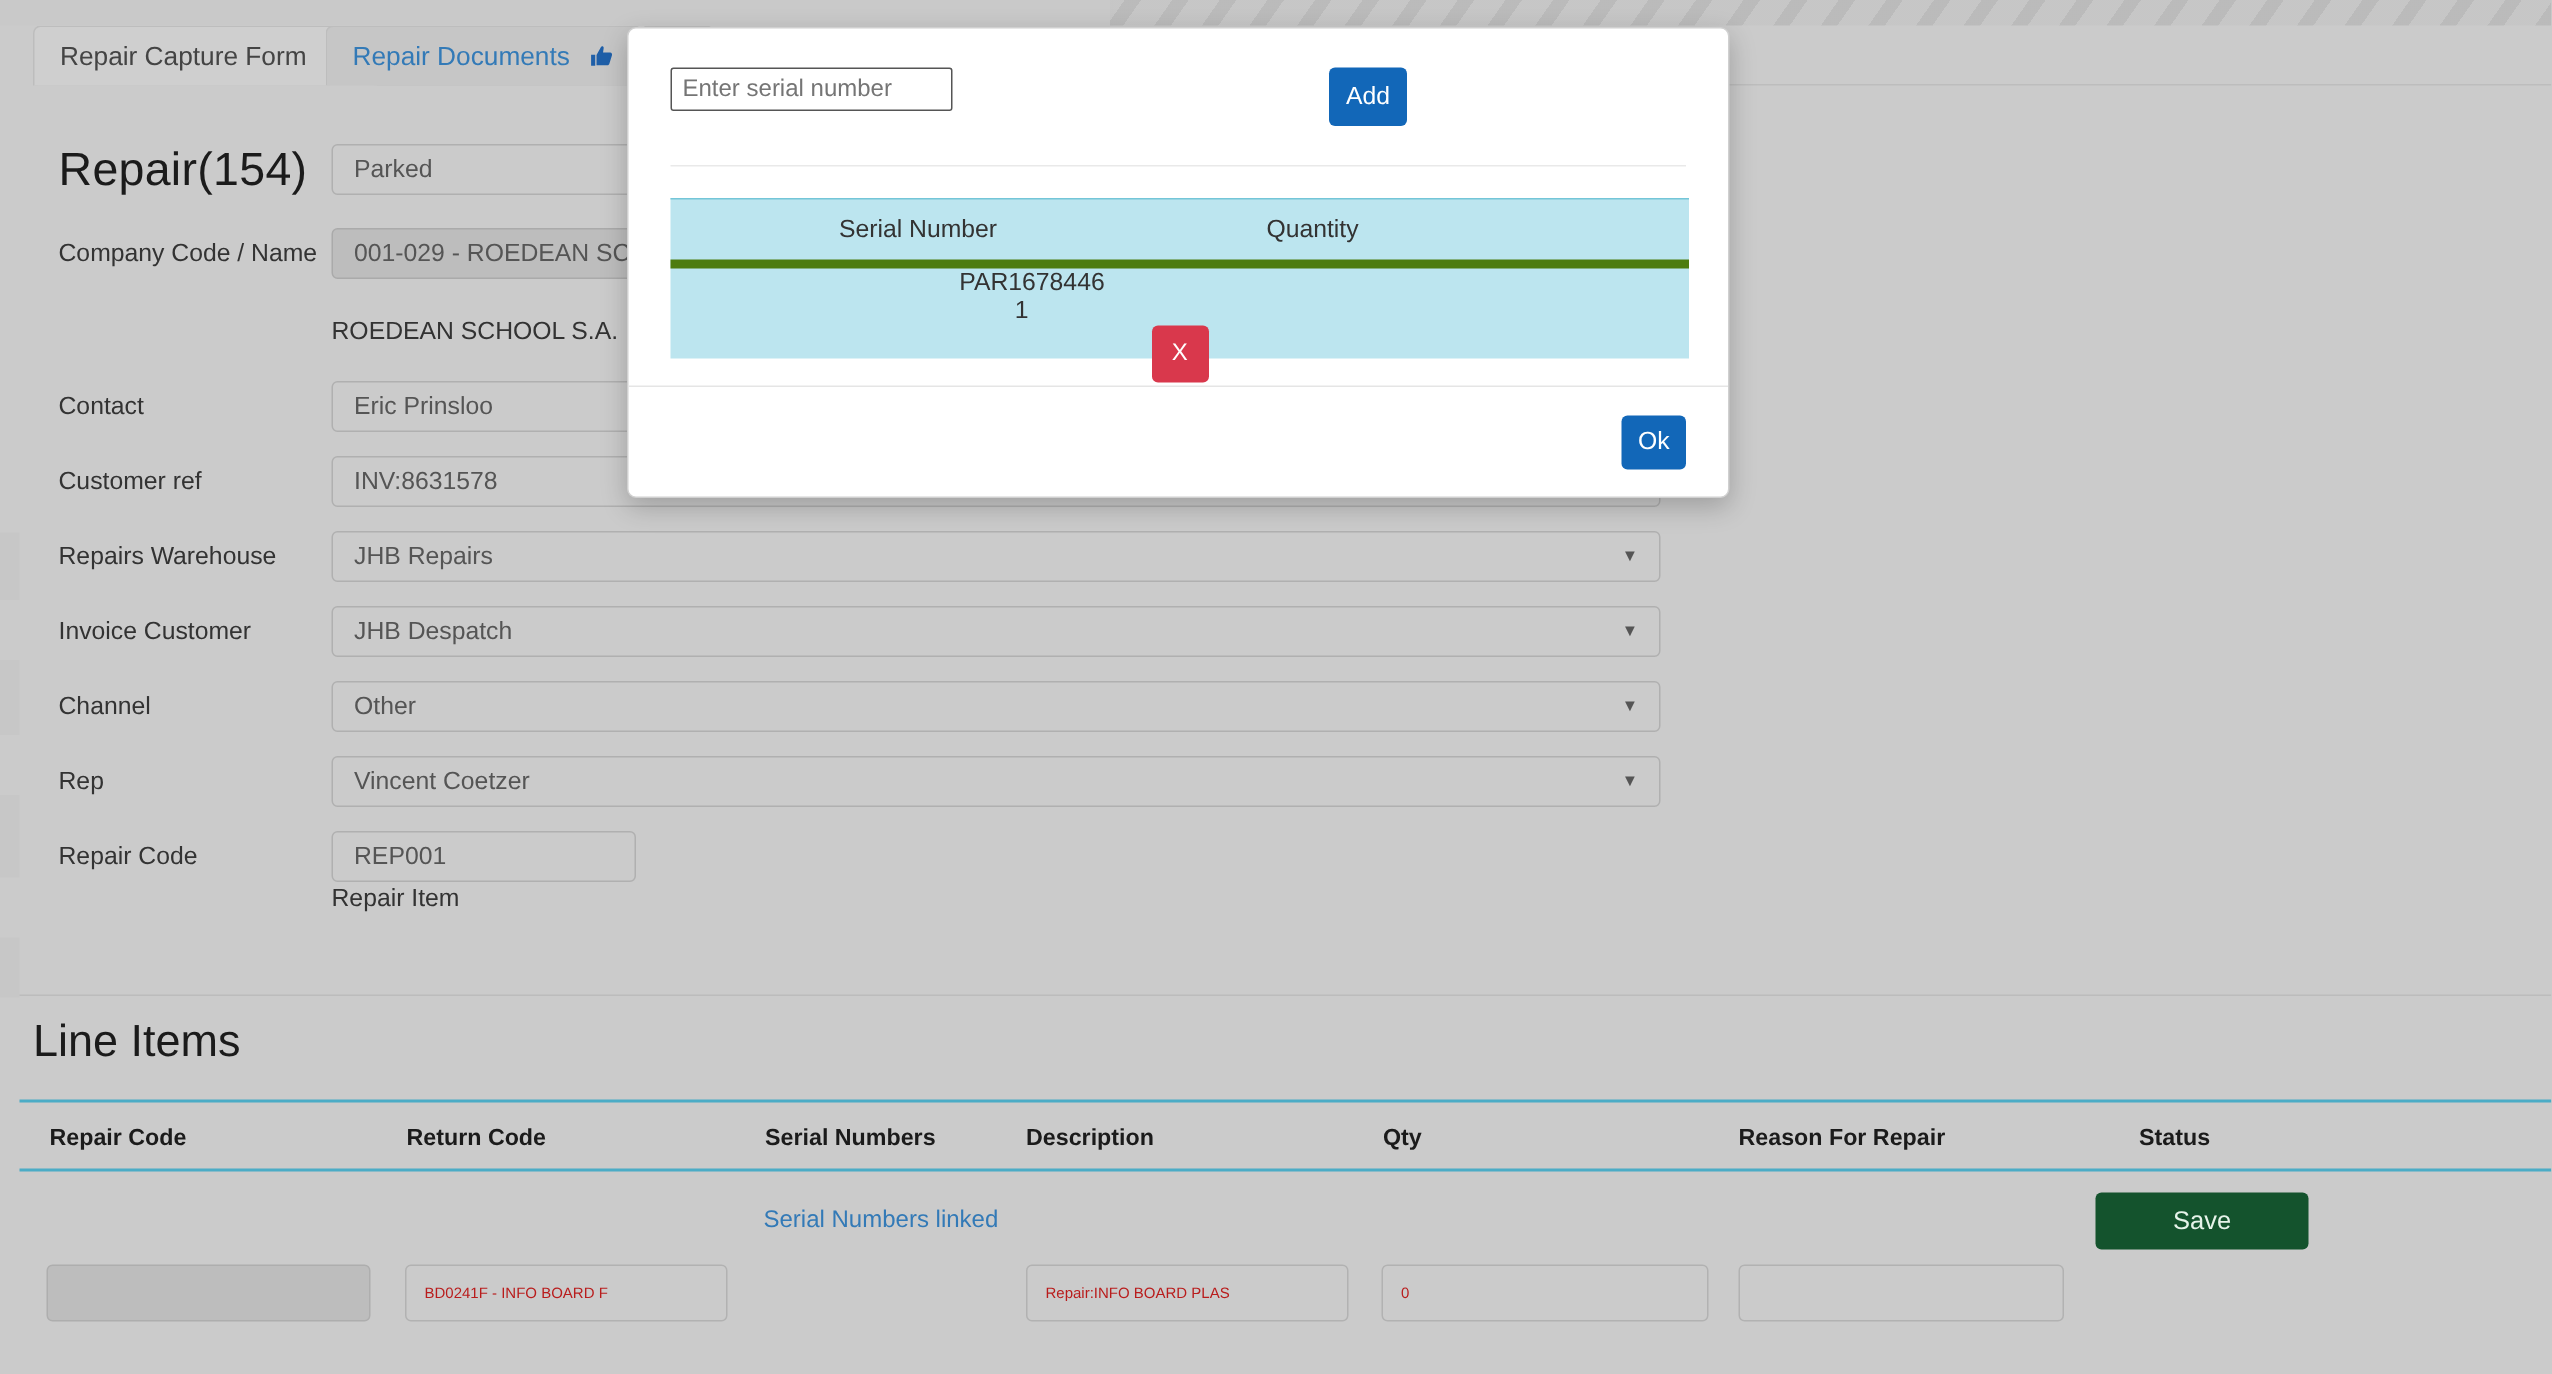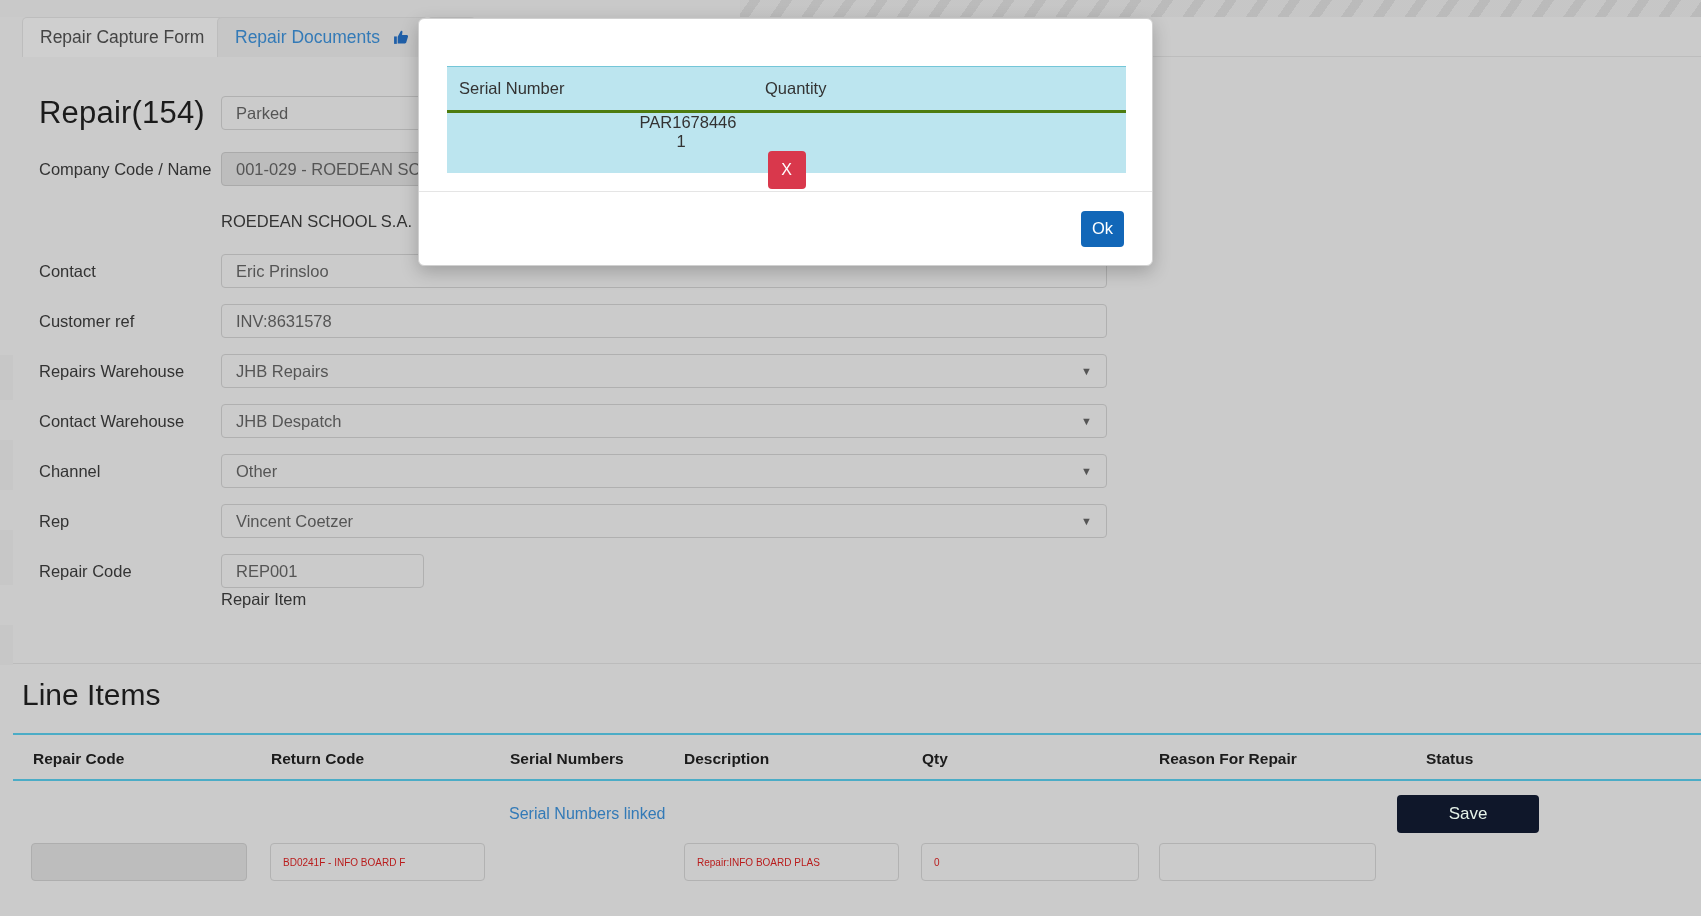"Enter serial number" div.modal-inputrow { html: none -> <div> <input> <button>Add</button> </div> }
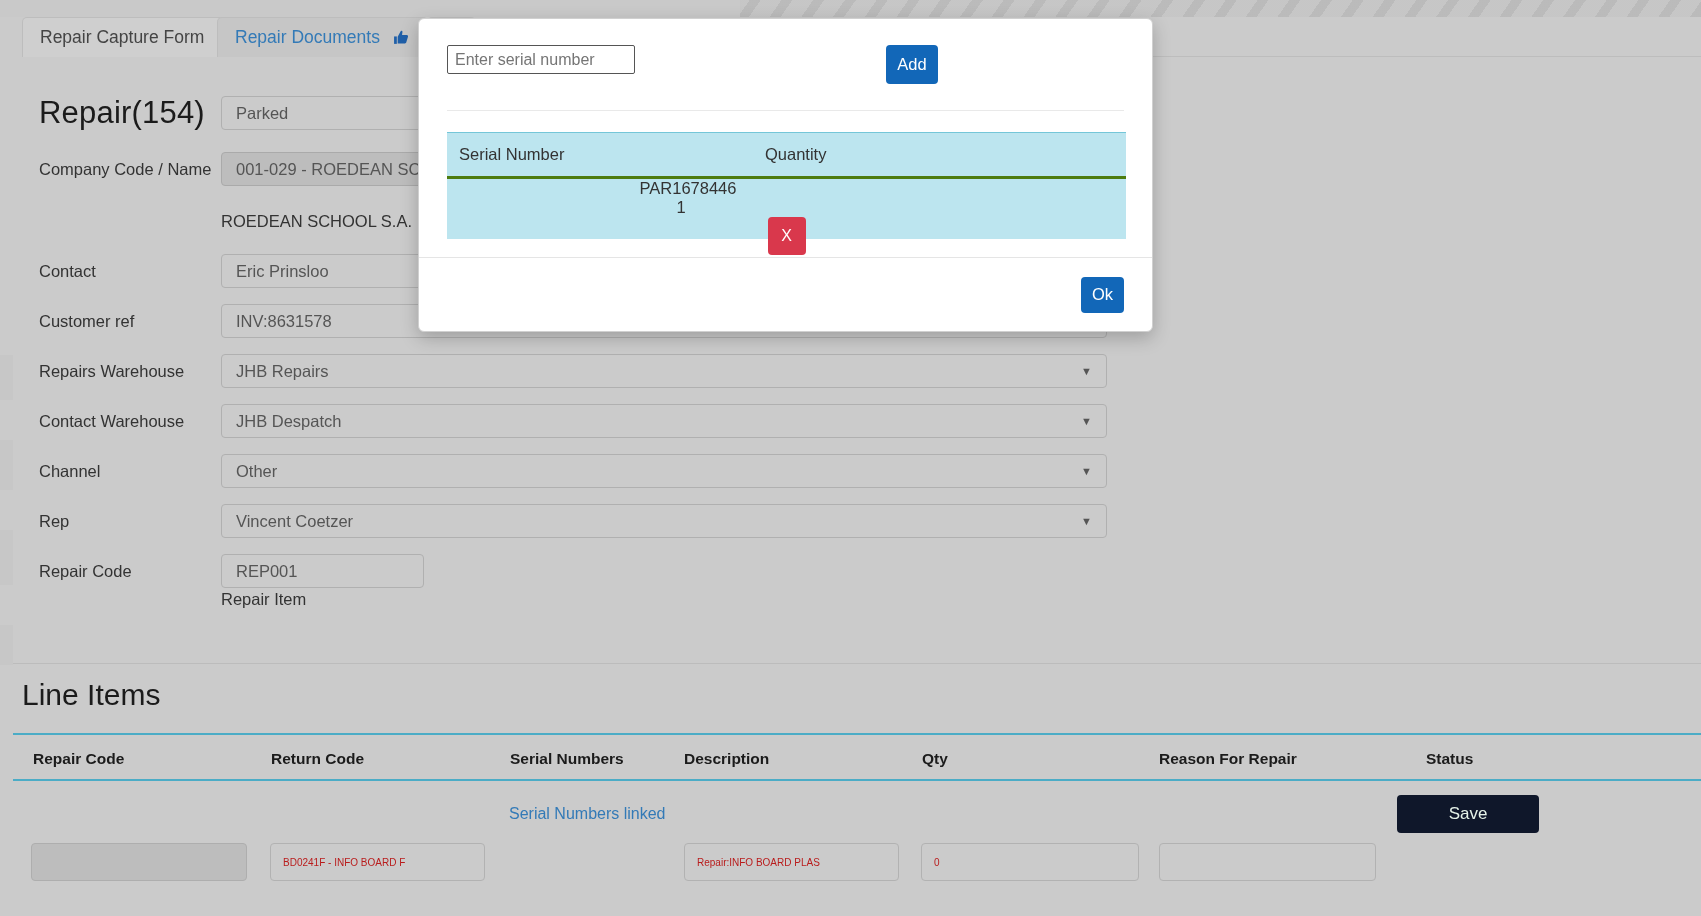"Serial Number" .st-head { border-bottom: 3px solid #4d7c0f -> 6px solid #4d7c0f; text-align: none -> center }
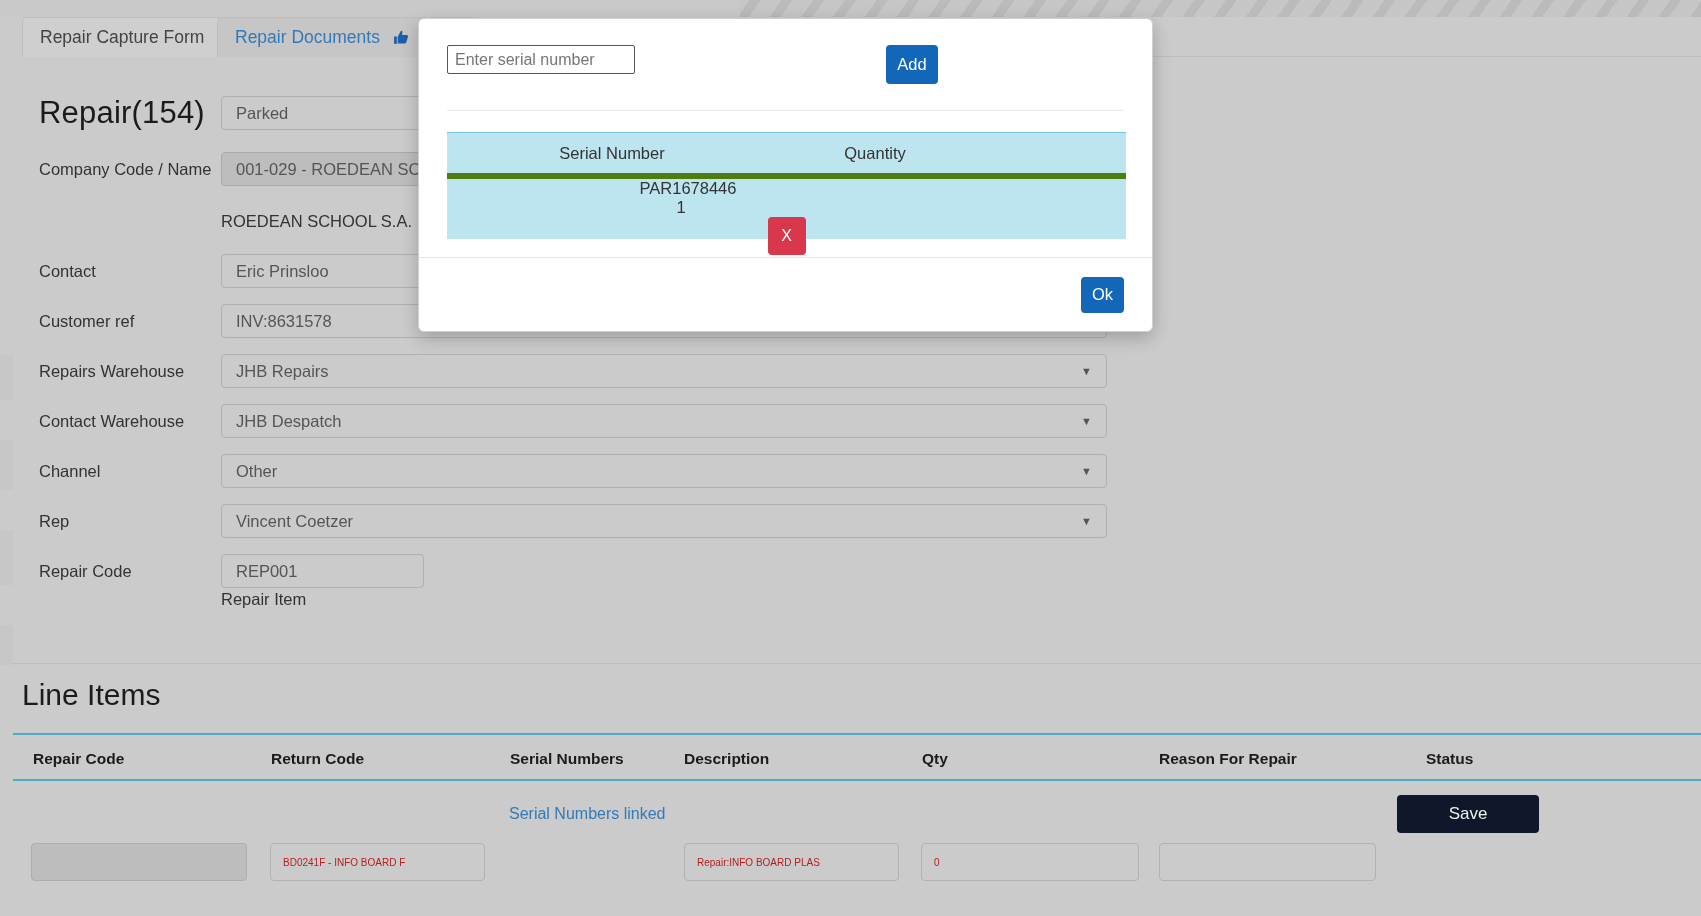"Contact Warehouse" div.flabel { text: Contact Warehouse -> Invoice Customer }
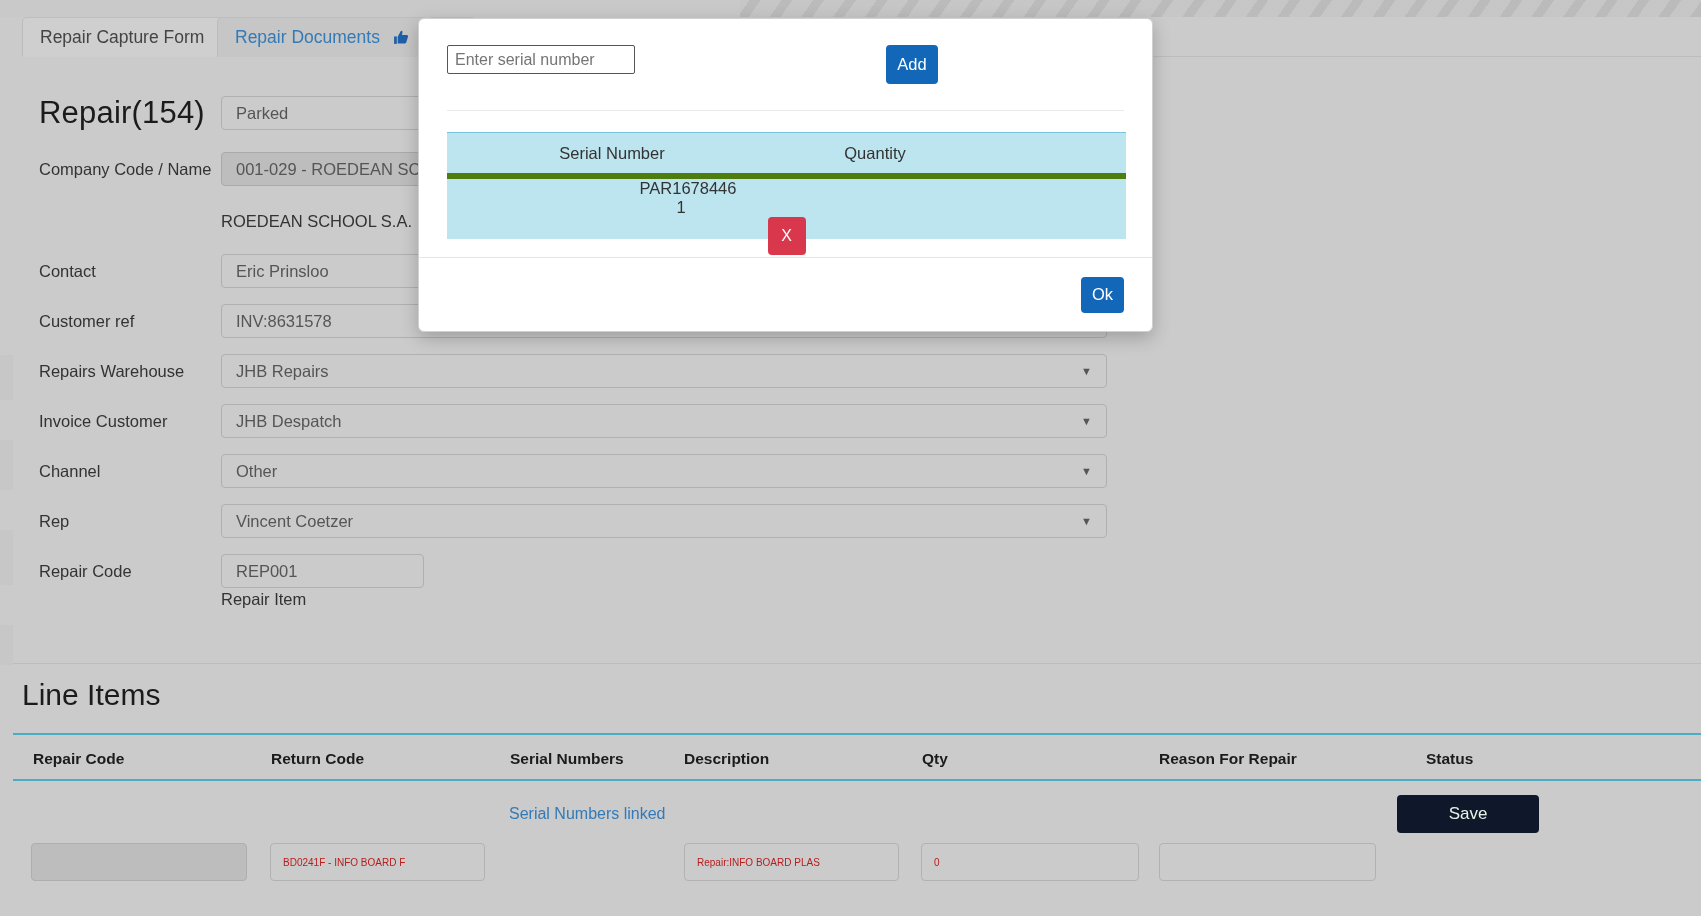"Save" .save-btn { background: #0f172a -> #14532d }
